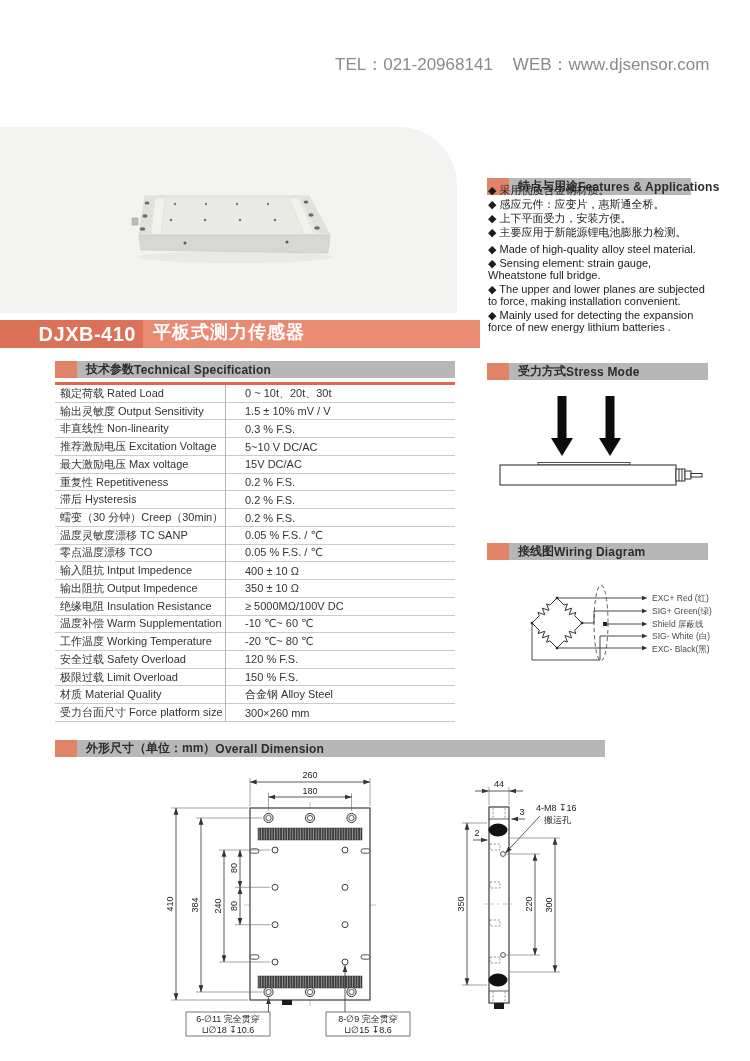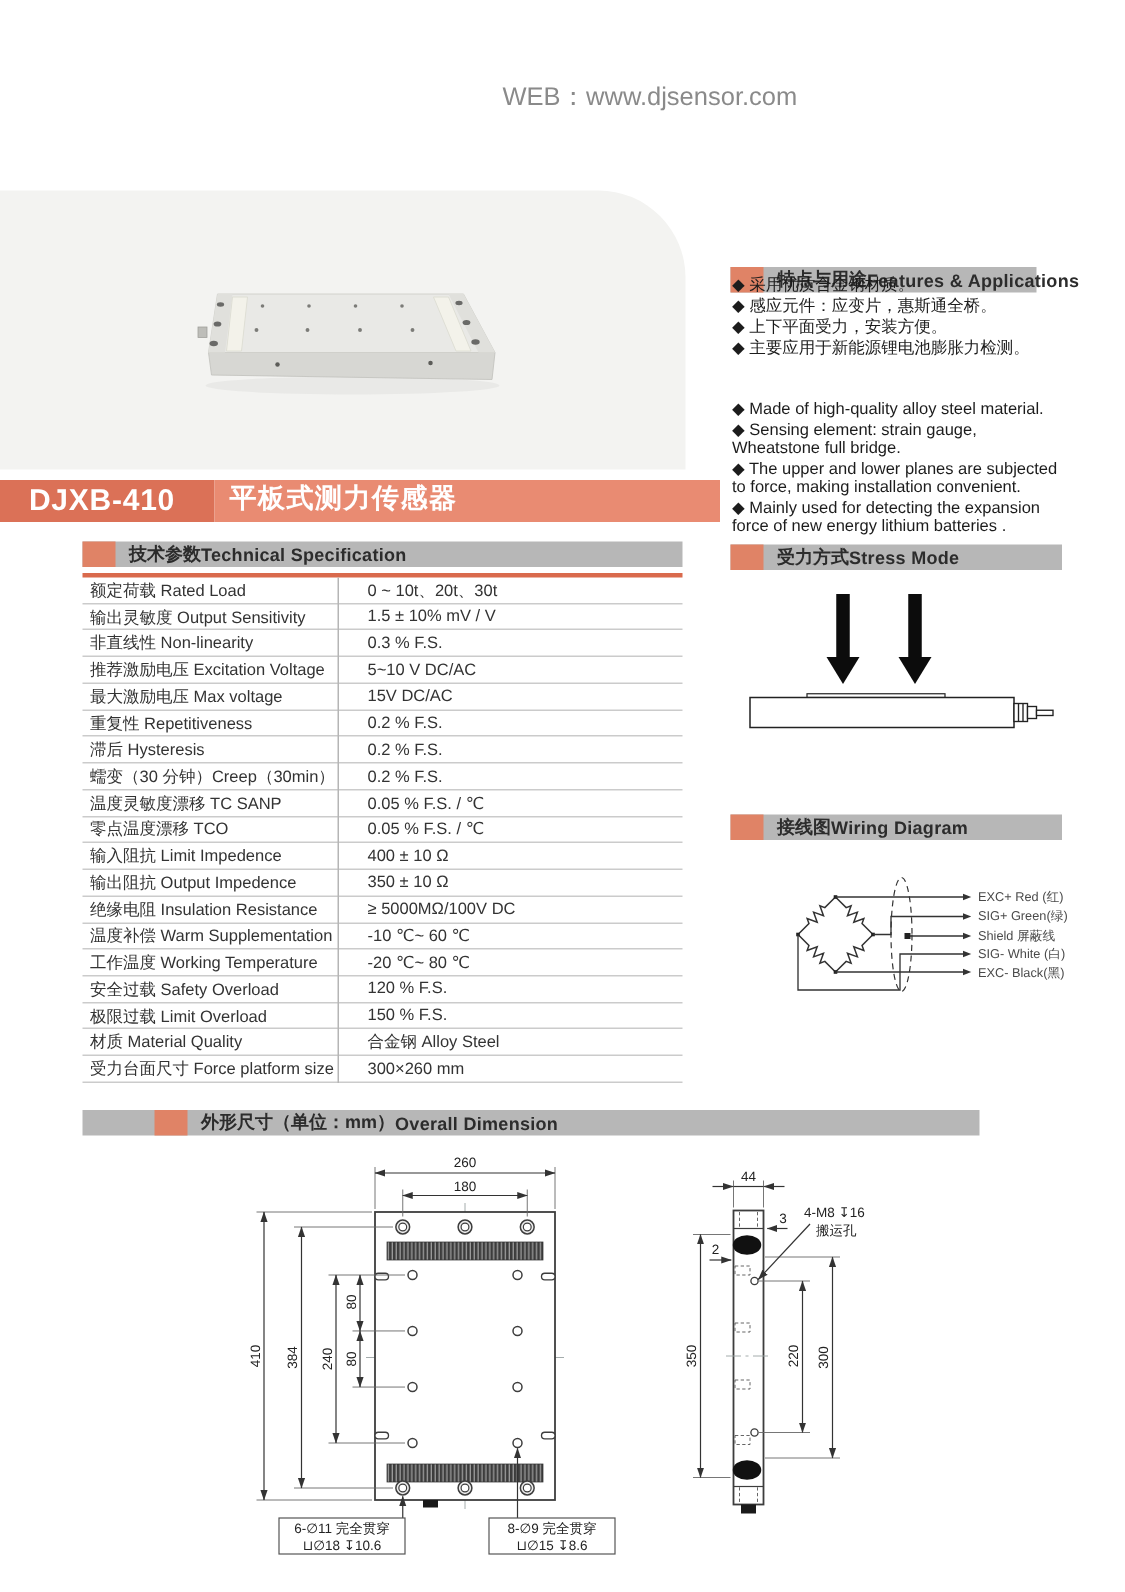"TEL：021-20968141" span { html: none -> <span>TEL：021-20968141</span> }
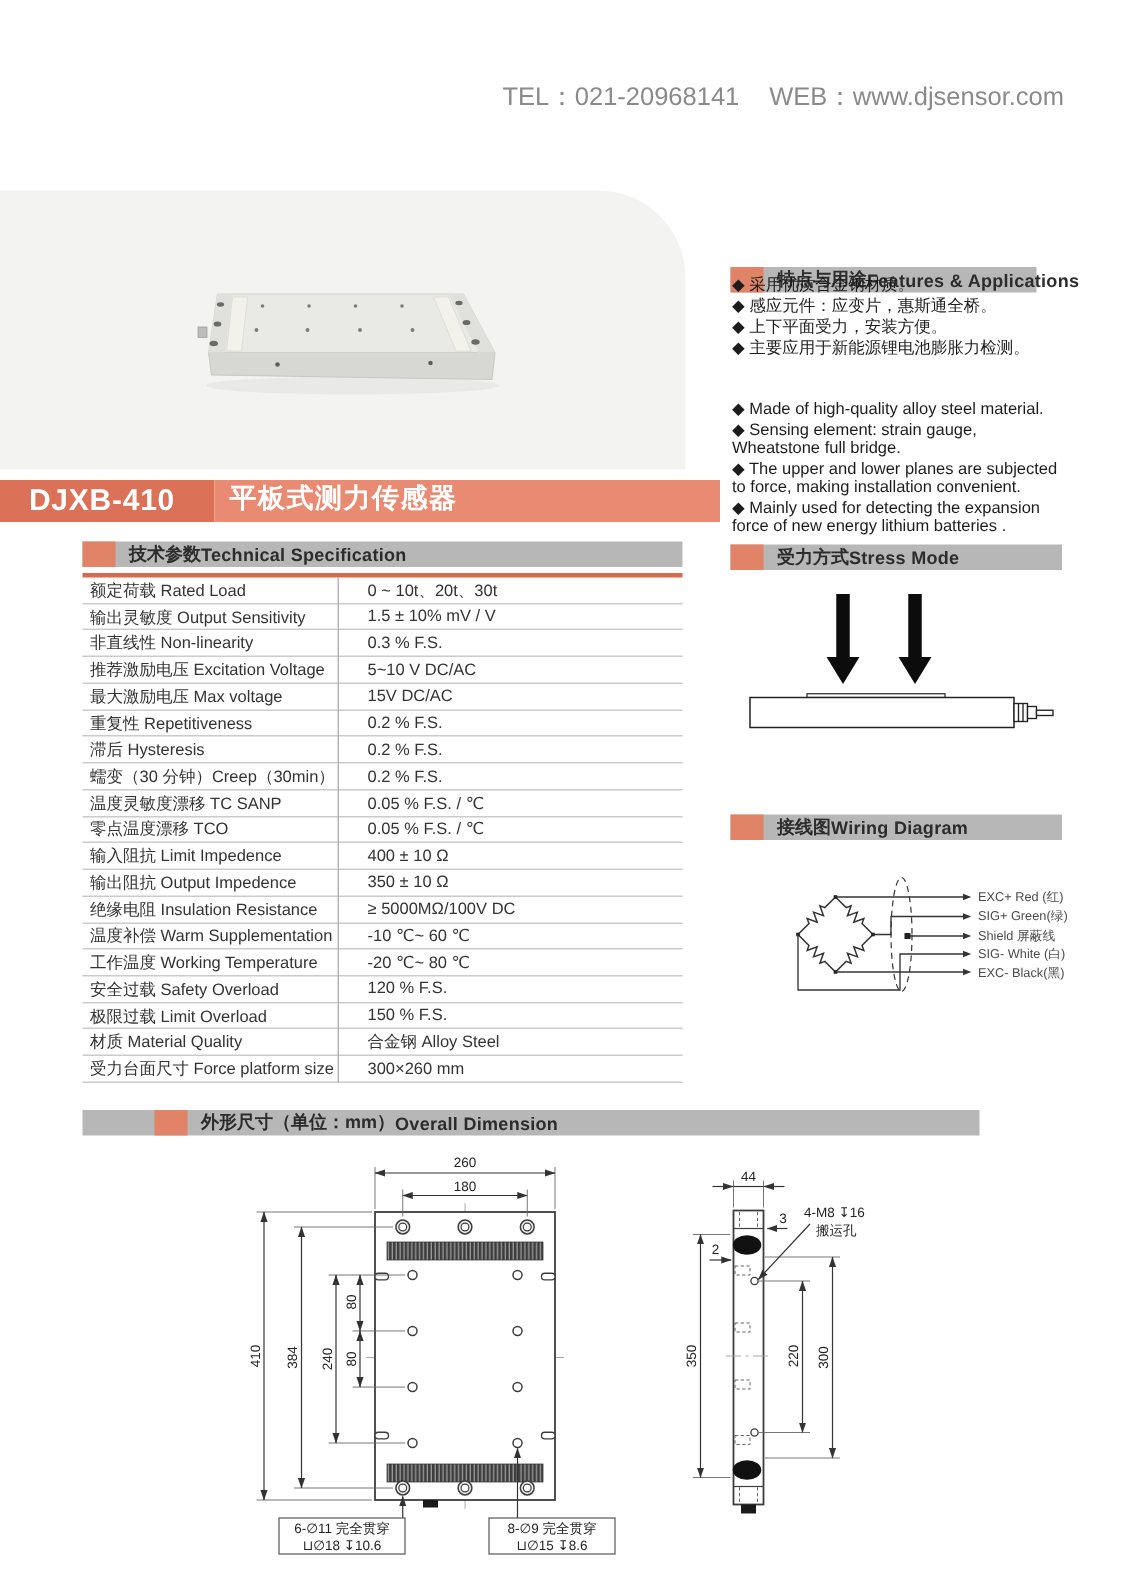"◆ Made of high-quality alloy" .feat .en-list { margin-top: 28px -> 4px }
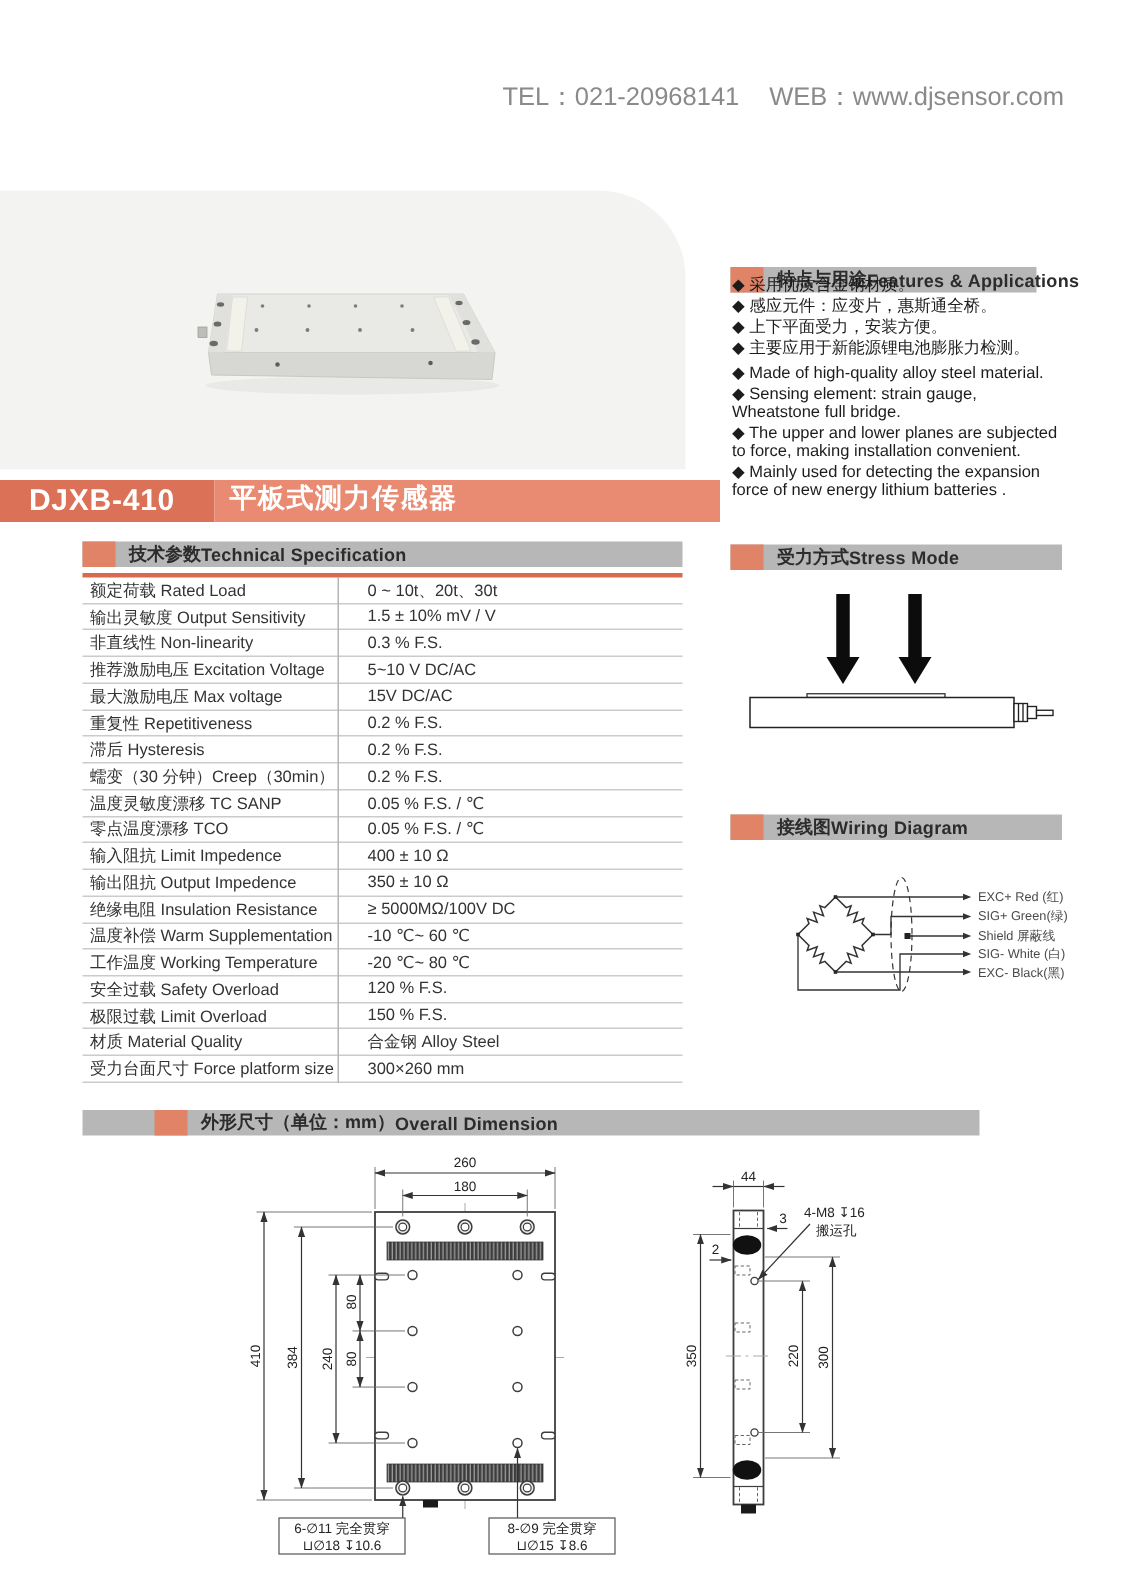"DJXB-410" .tbar-dark { justify-content: center -> flex-end }
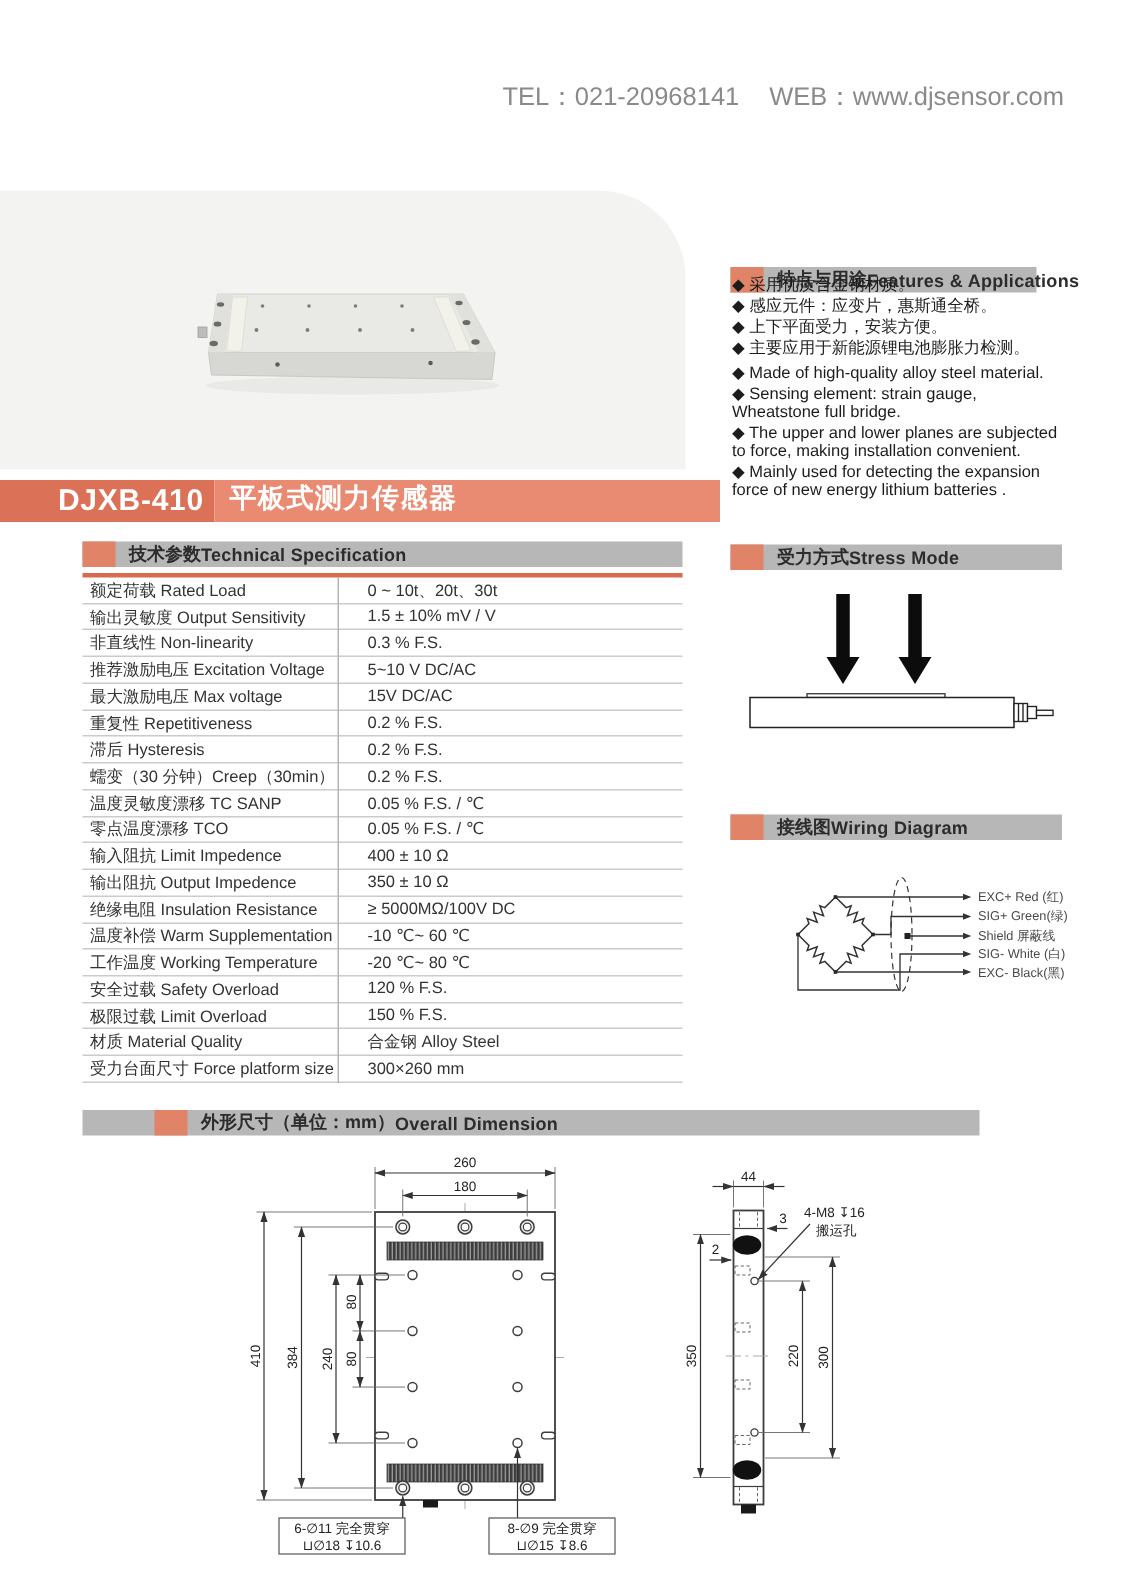"输入阻抗 Limit Impedence" span.pcell { text: Limit -> Intput }
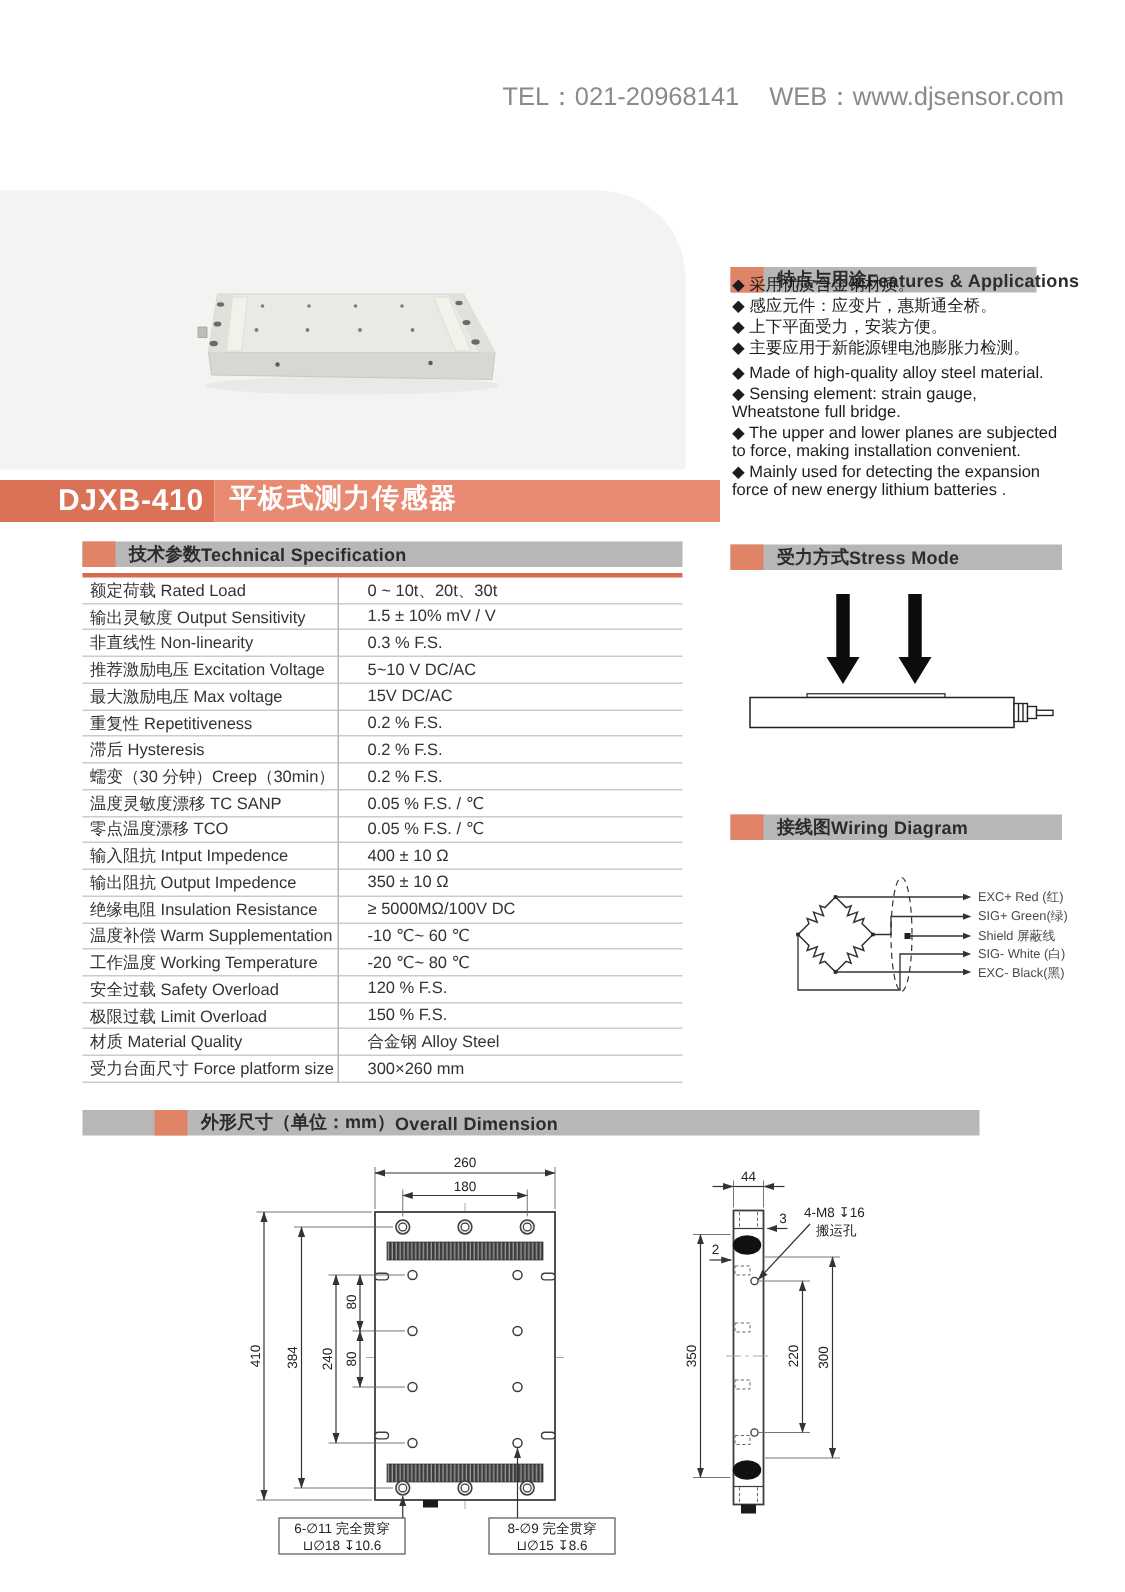"外形尺寸（单位：mm）" div.abs { padding-left: 48px -> none }
